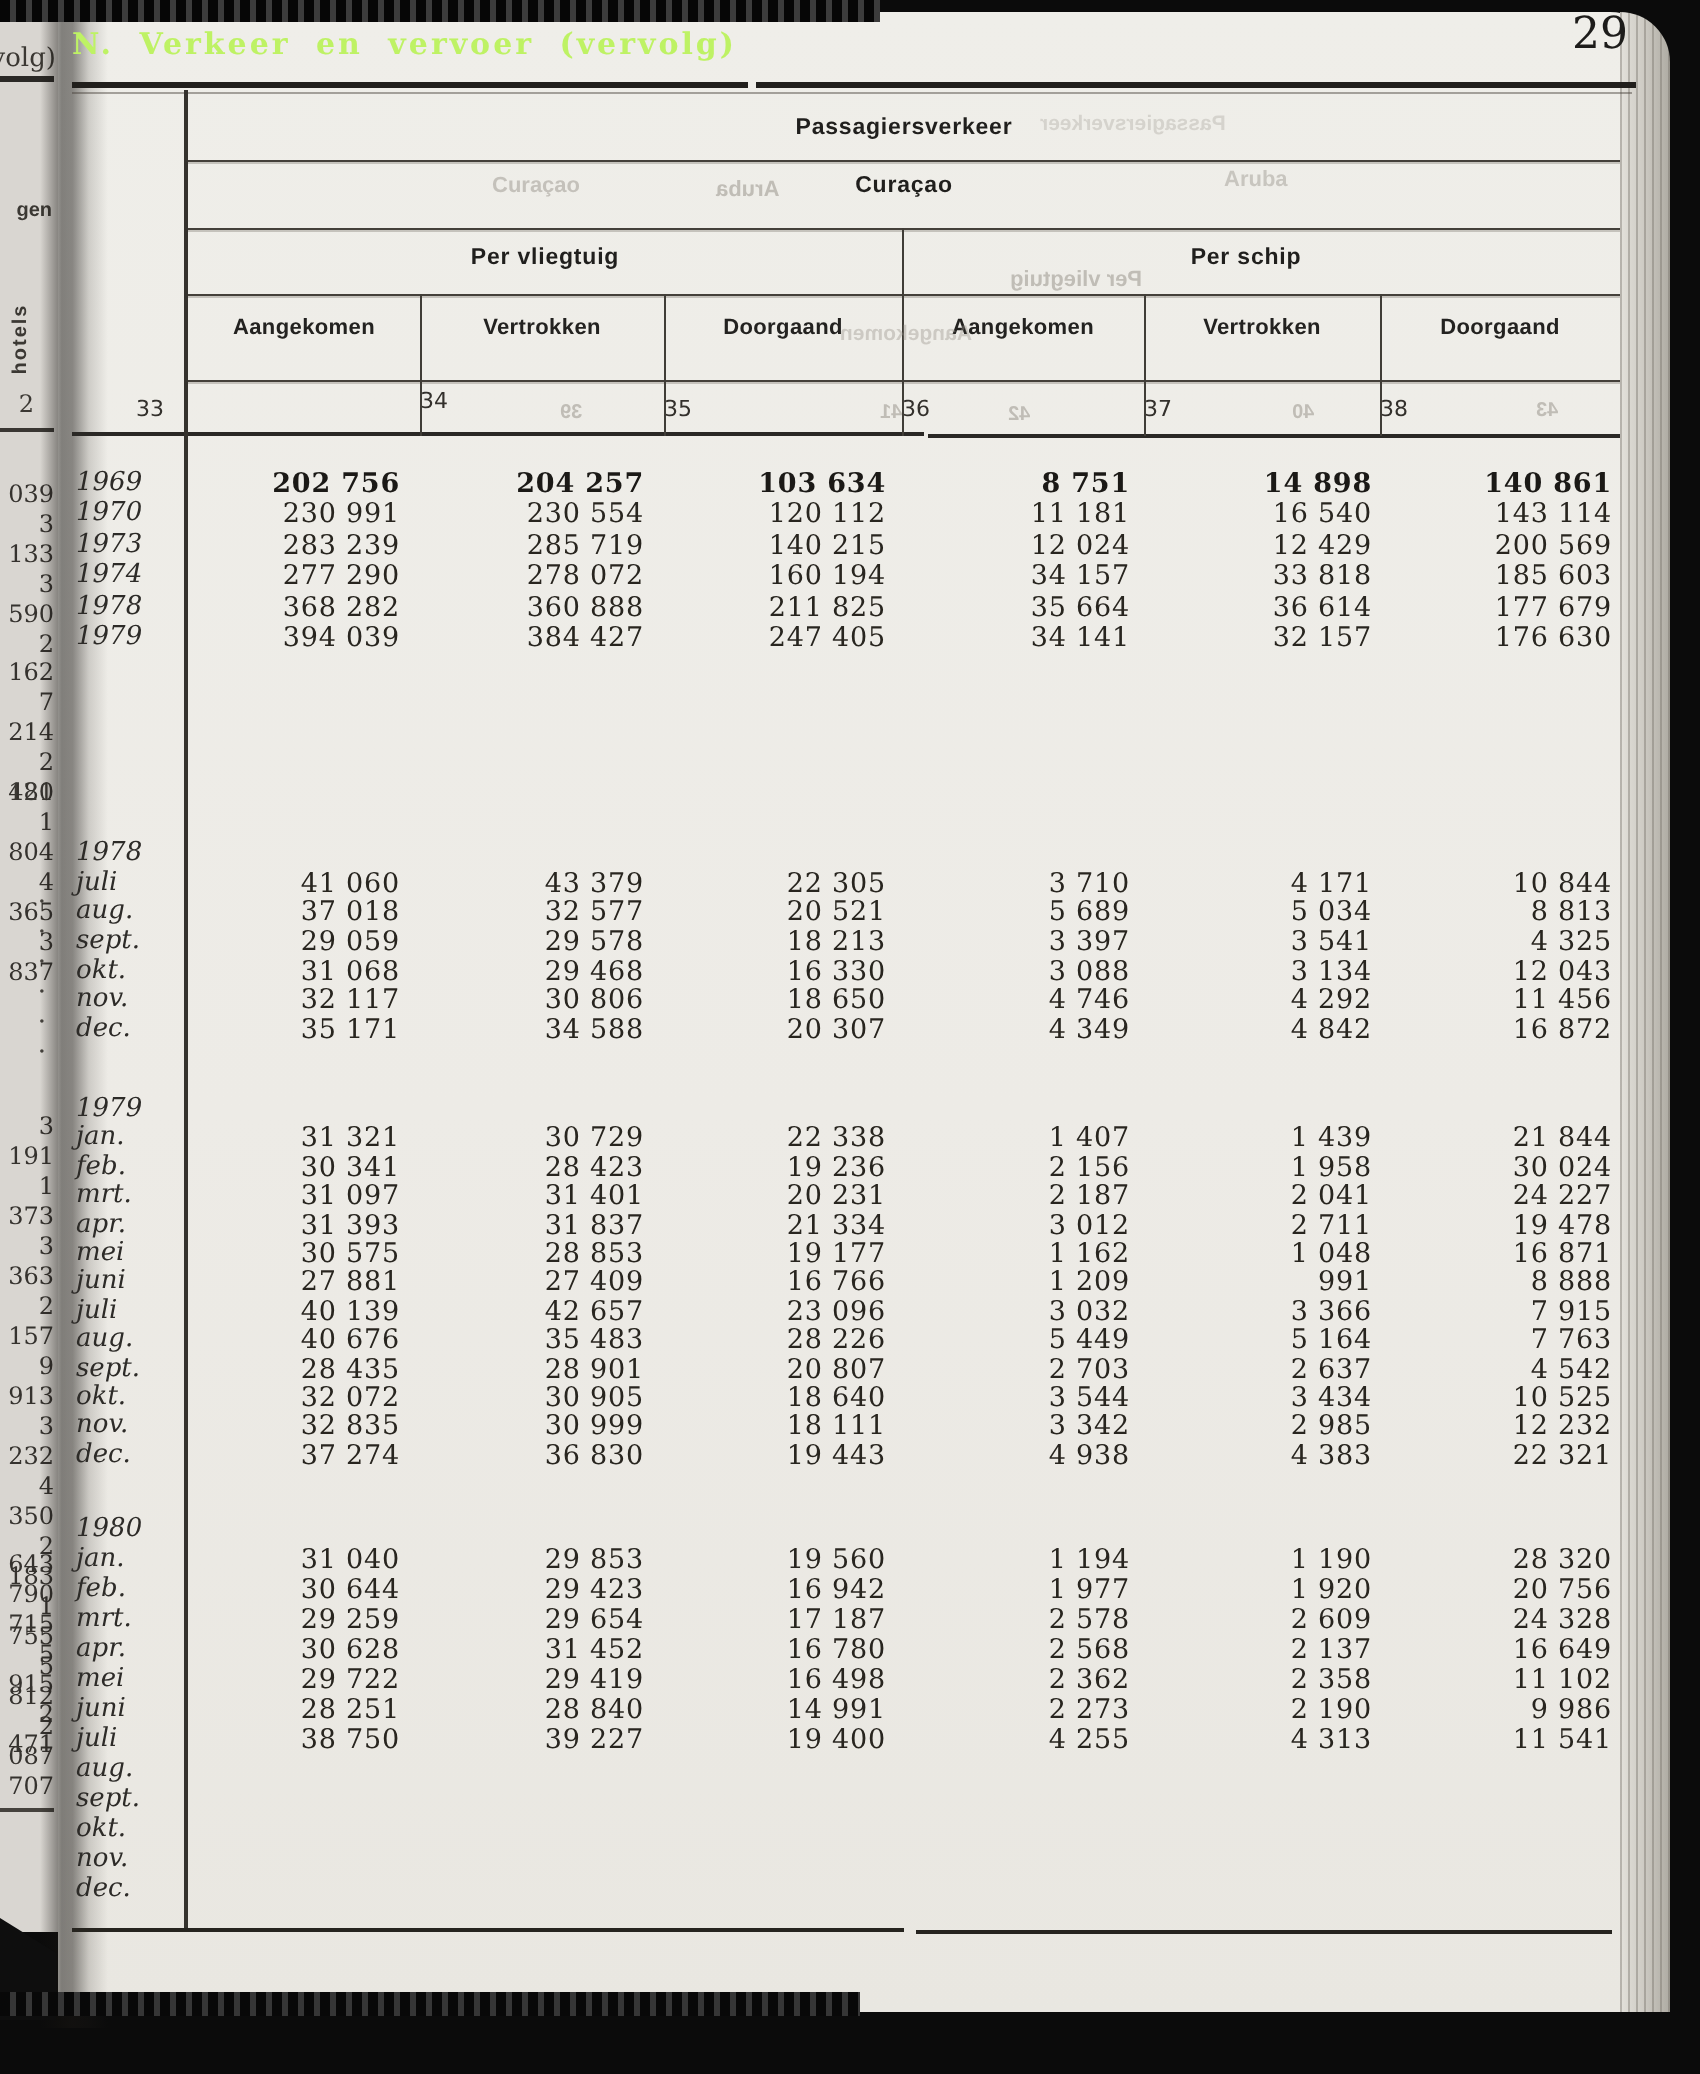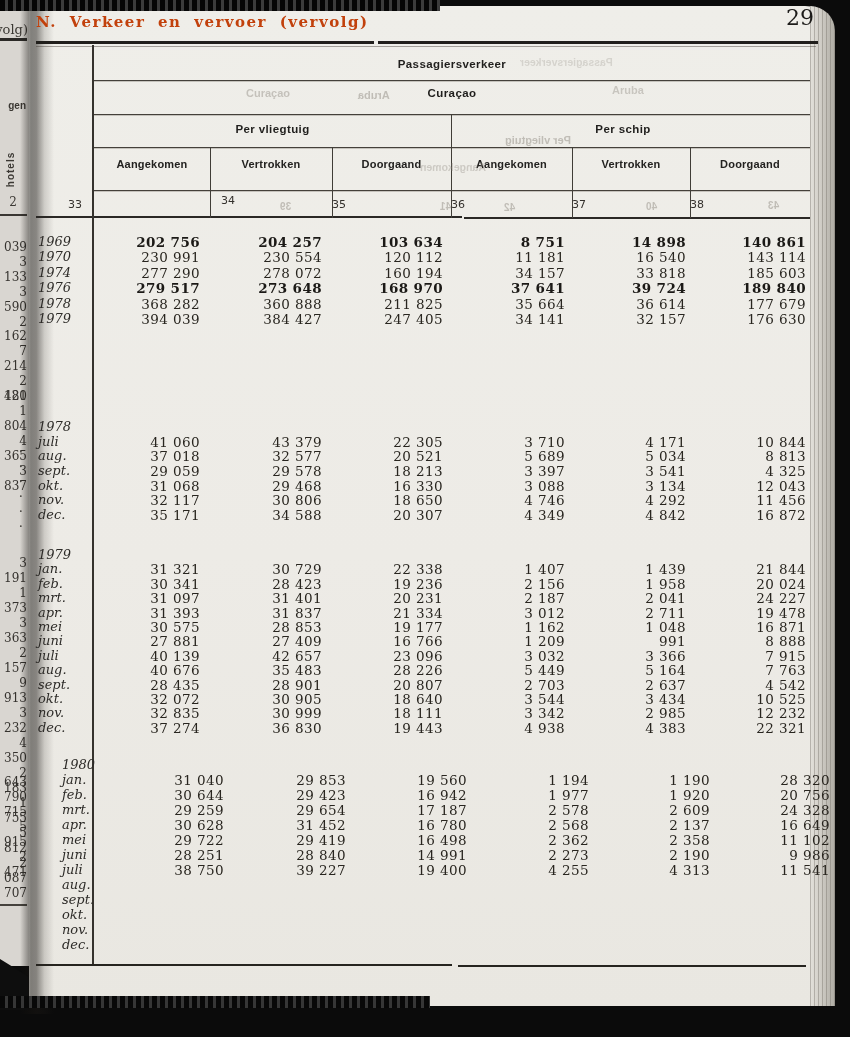"N. Verkeer en vervoer (vervolg)" .t-title { color: #c2410c -> #bef264 }
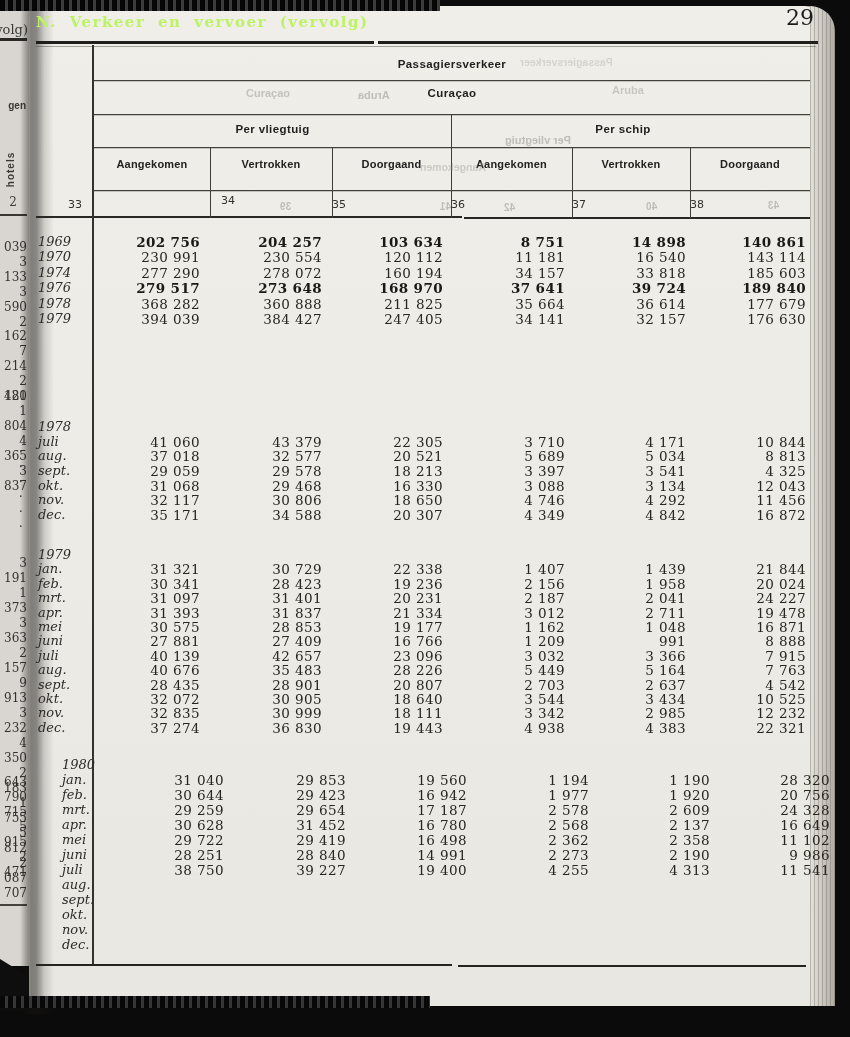"34" .grid-colnums div:nth-child(2) { margin-left: 11px -> none }
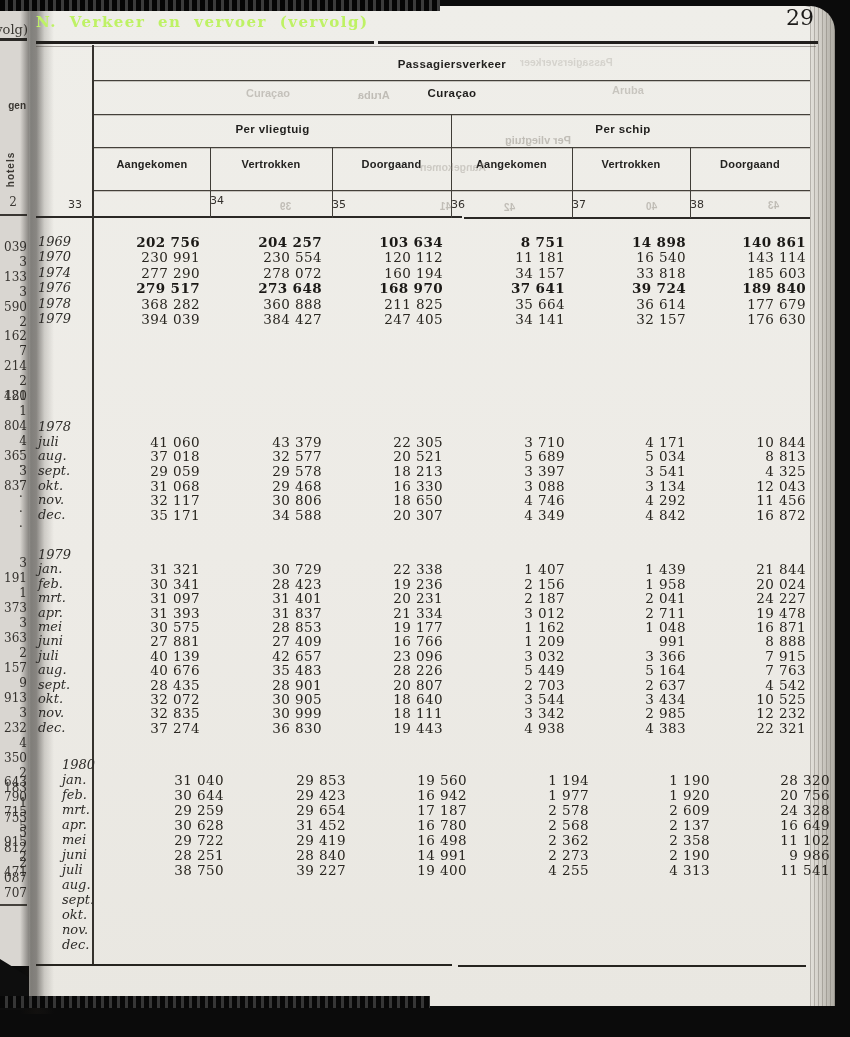"1973" div.row { html: none -> <div> <div>1973</div> <div>283 239</div> <div>285 719</div> <div>140 215</div> <div>12 024</div> <div>12 429</div> <div>200 569</div> </div> }
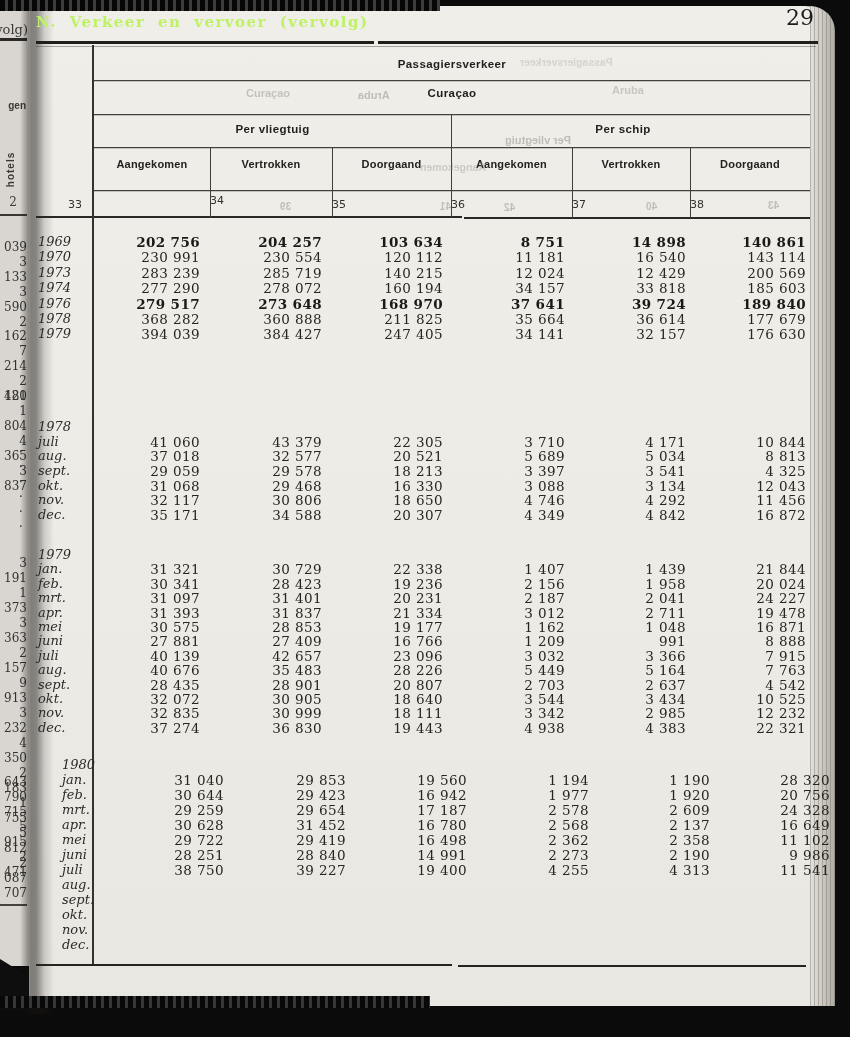"1976" div.row { html: <div> <div>1976</div> <div>279 517</div> <div>273 648</div> <div>168 970</div> <div>37 641</div> <div>39 724</div> <div>189 840</div> </div> -> none }
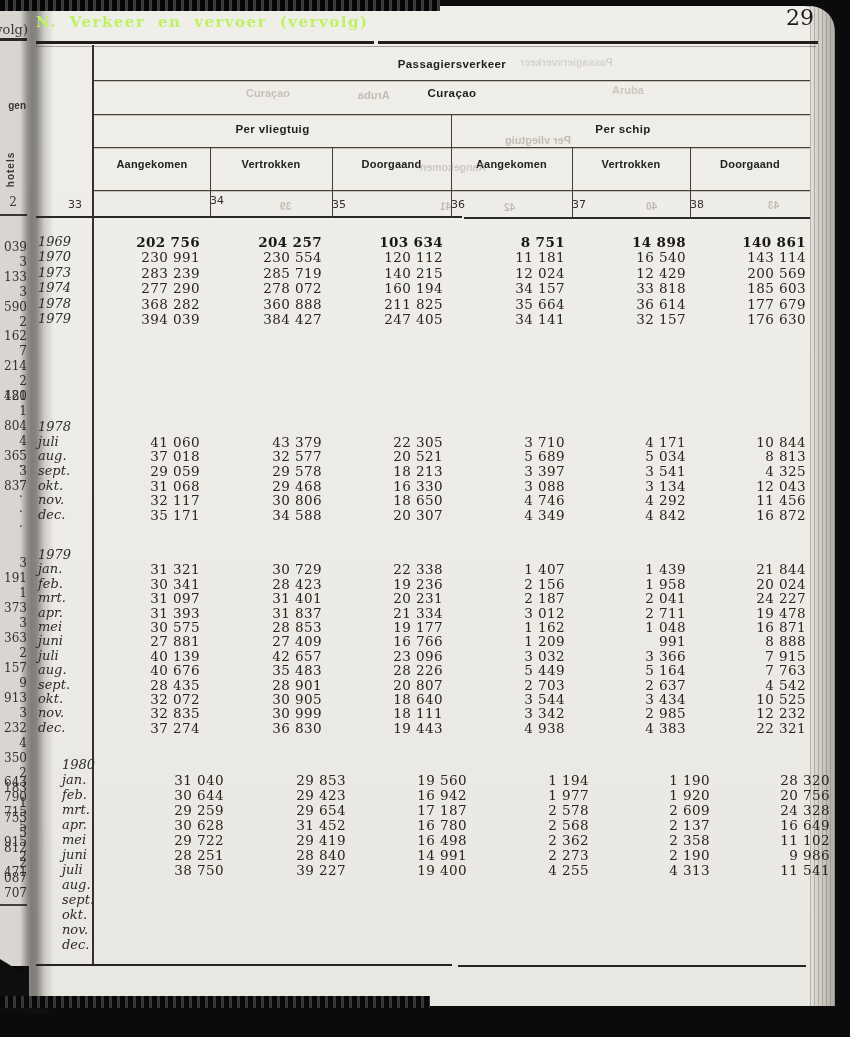"20 024" div.val { text: 20 024 -> 30 024 }
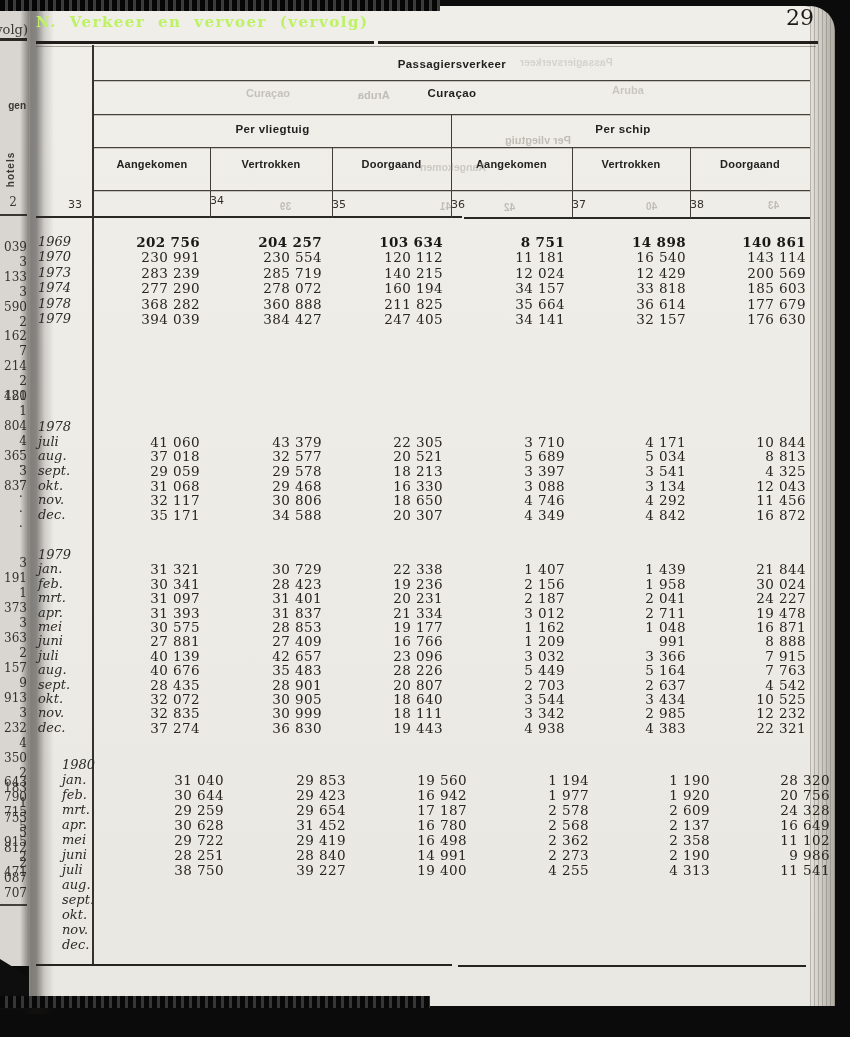"1980" .sec-3 .row { margin-left: 24px -> none }
